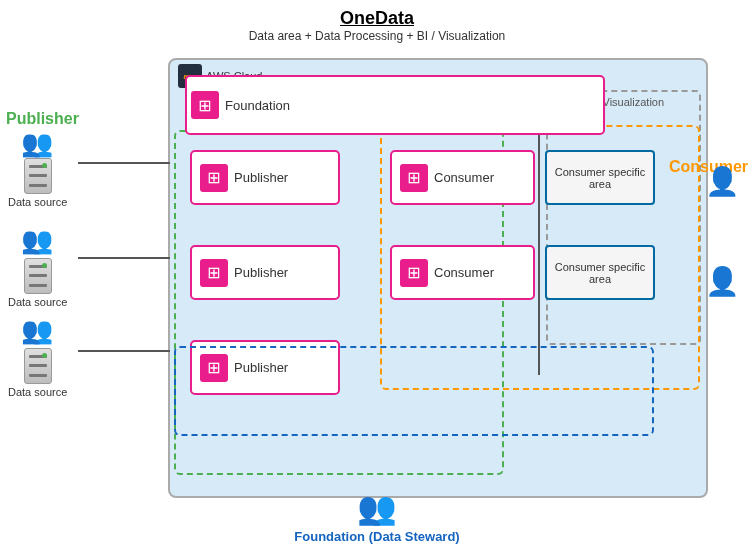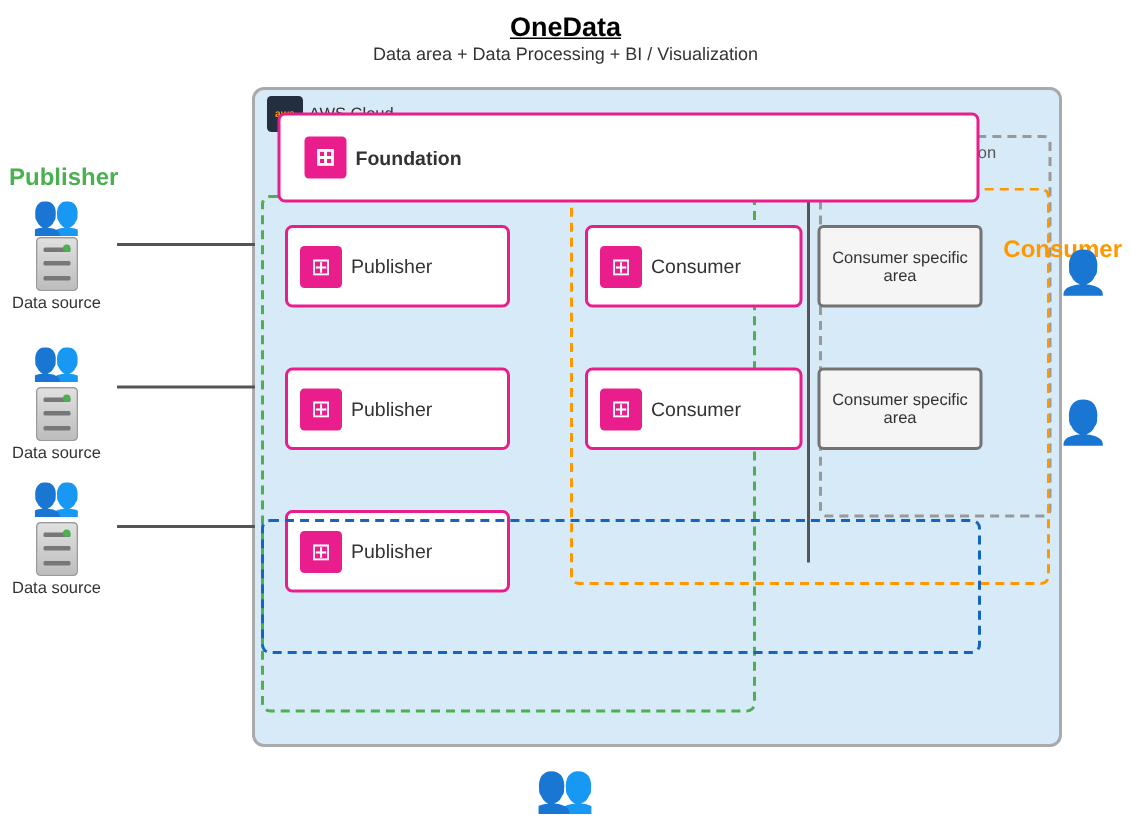"Foundation" .foundation-inner { font-weight: bold -> none; padding: 4px 16px -> 4px 4px; width: 468px -> 420px }
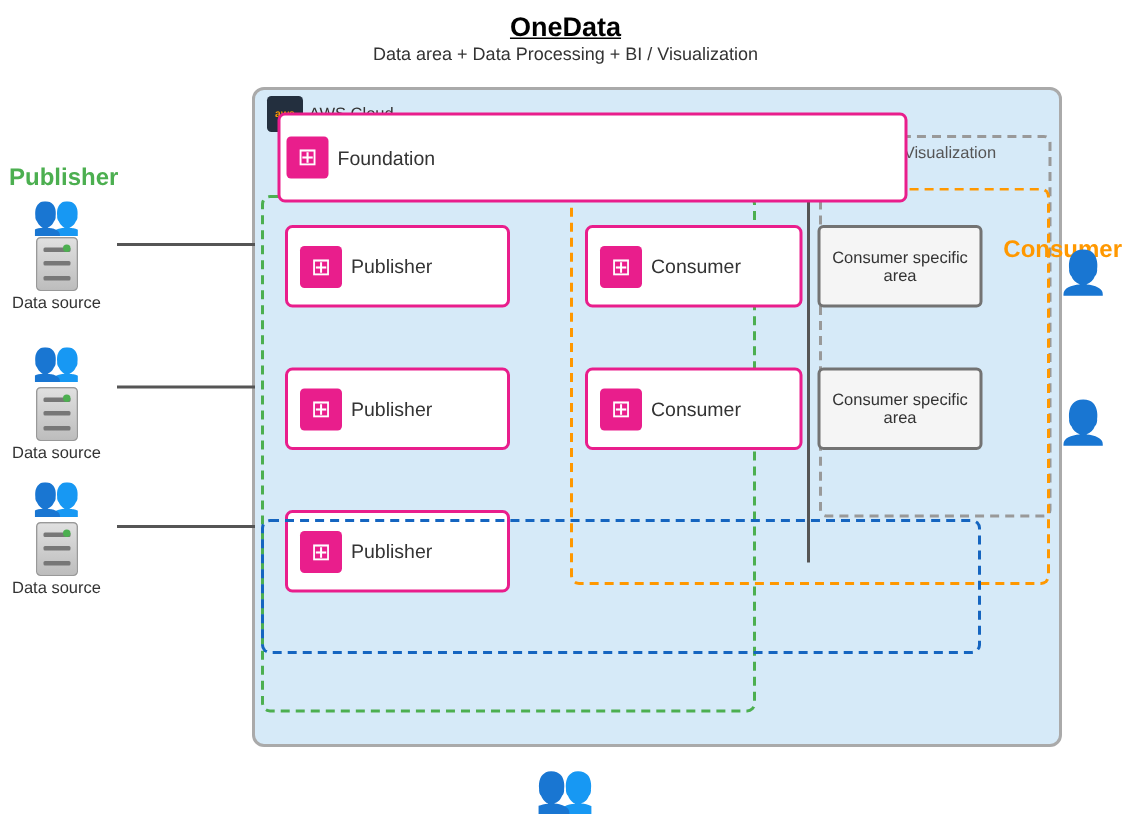"Consumer specific area" .consumer-specific { border: 2px solid #737373 -> 2px solid #0369a1 }
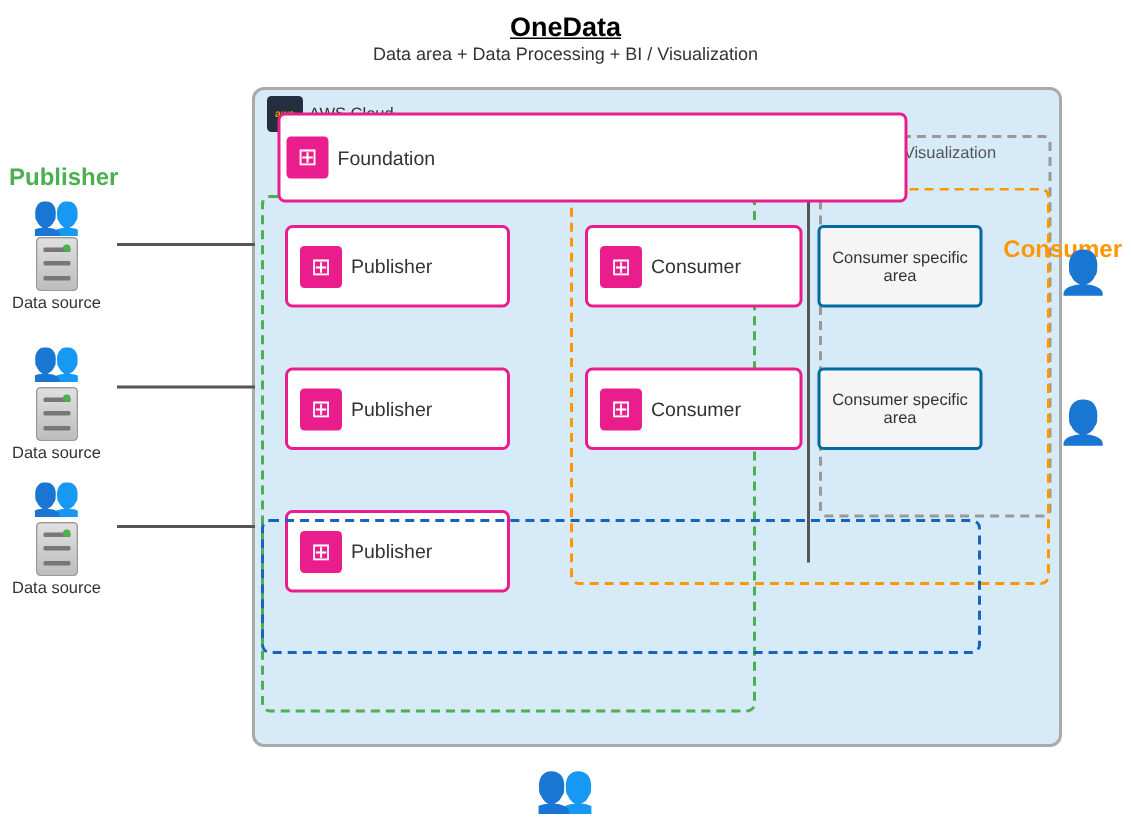"Foundation (Data Steward)" div { html: none -> <div>Foundation (Data Steward)</div> }
